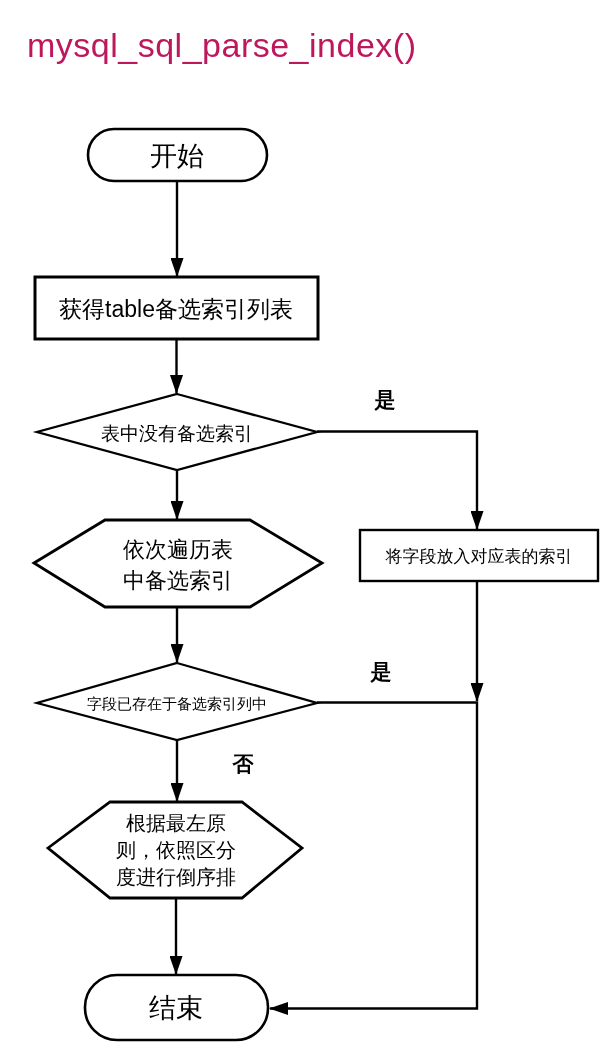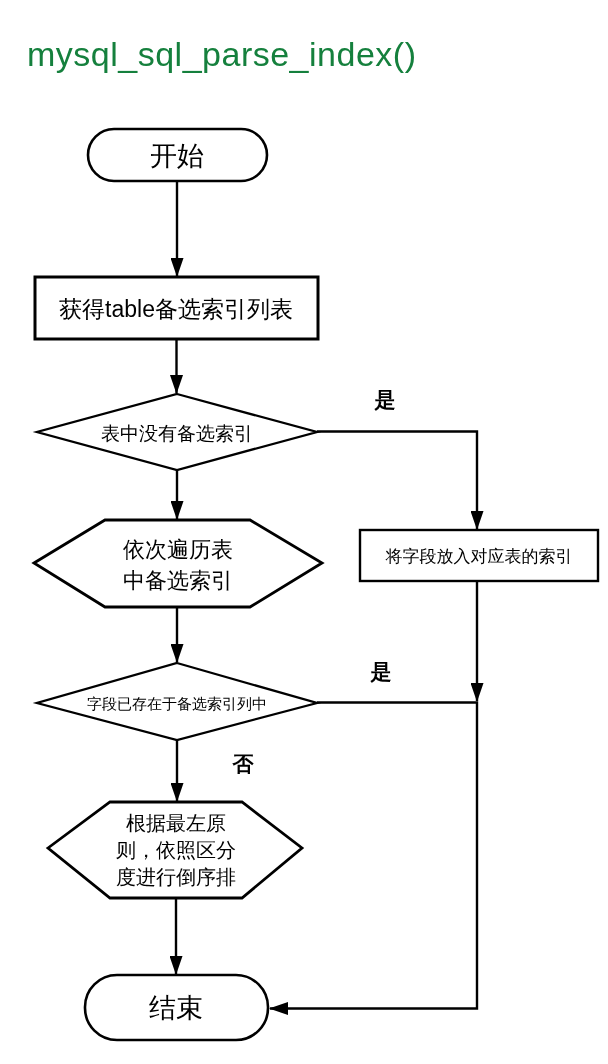"mysql_sql_parse_index()" .page-title { color: #15803d -> #be185d; top: 35px -> 26px }
